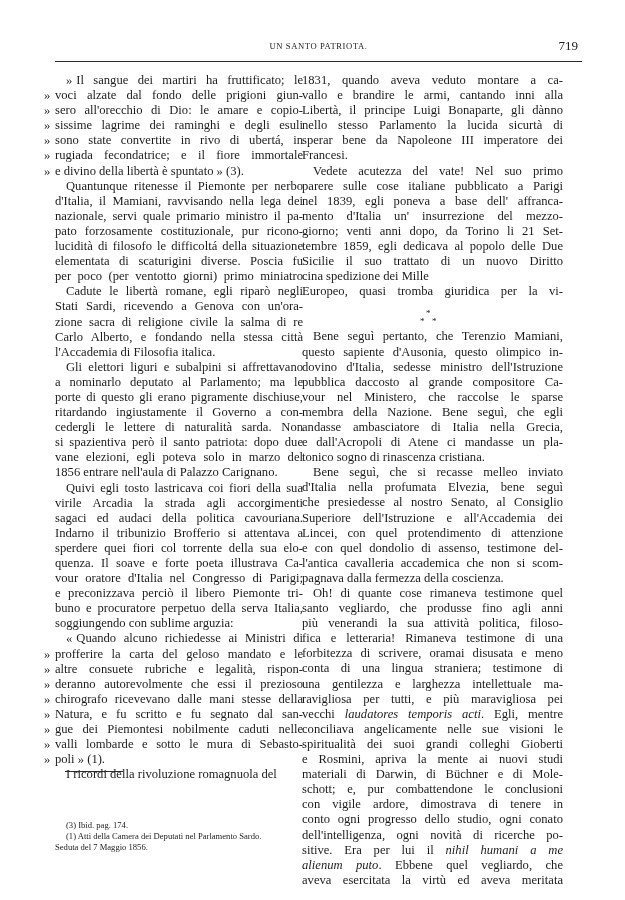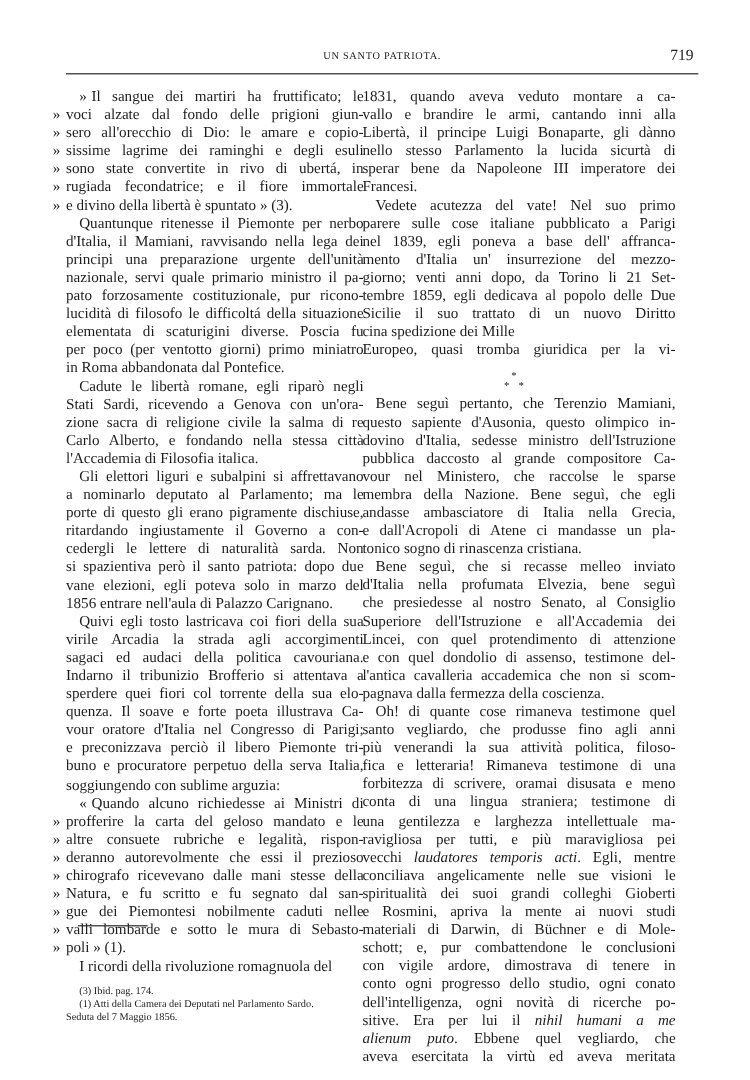"principi una preparazione urgente" span.ln { html: <span><span>principi una preparazione urgente dell'unità</span></span> -> none }
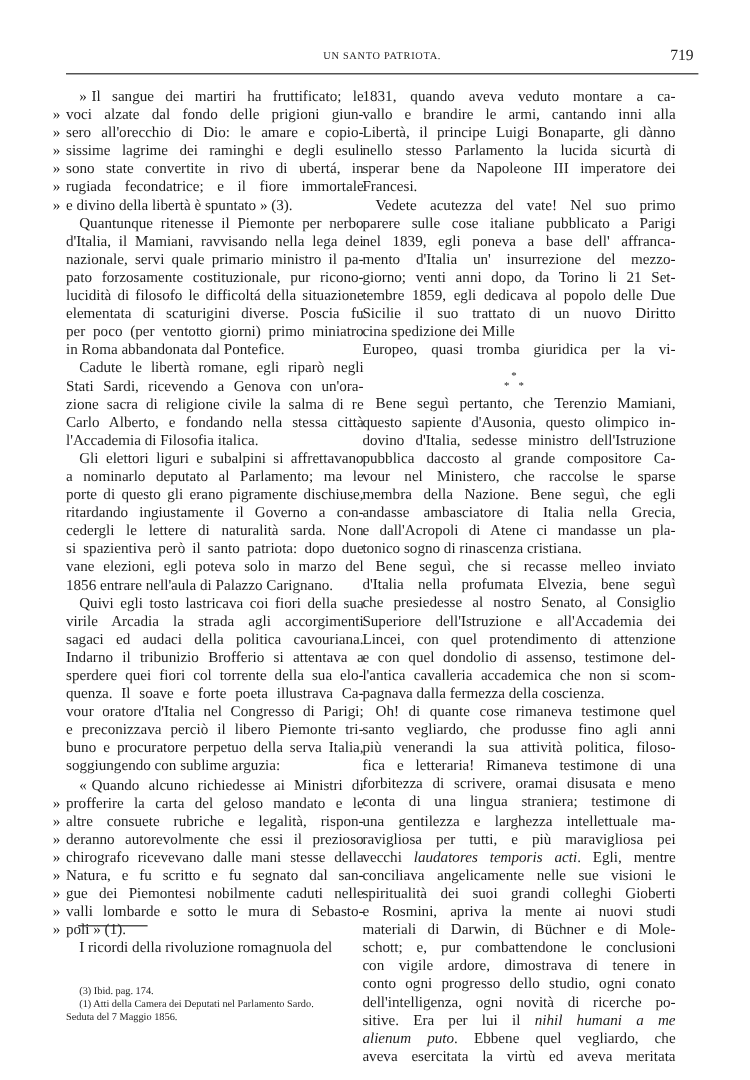"in Roma abbandonata dal Pontefice." span.ln { html: <span><span>in Roma abbandonata dal Pontefice.</span></span> -> none }
